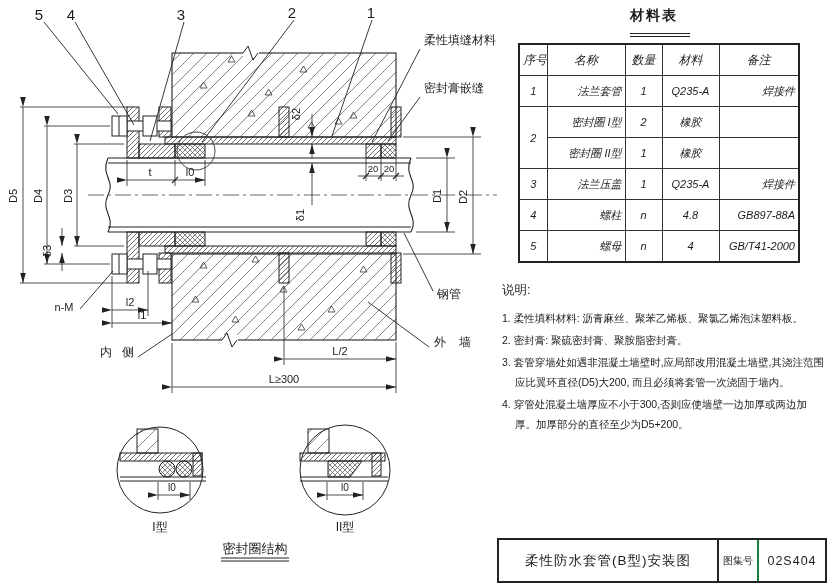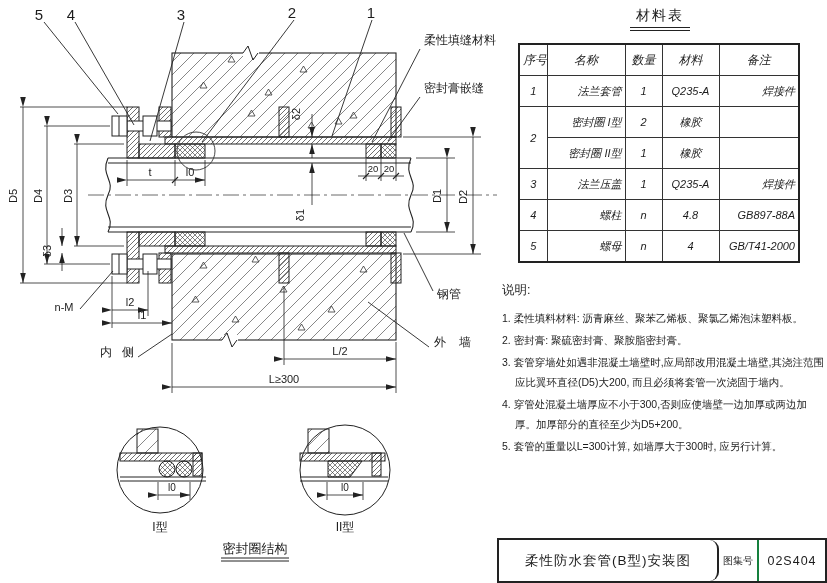"材料表" .mat-title { font-weight: normal -> bold; padding-bottom: 2px -> 8px; text-align: center -> none }
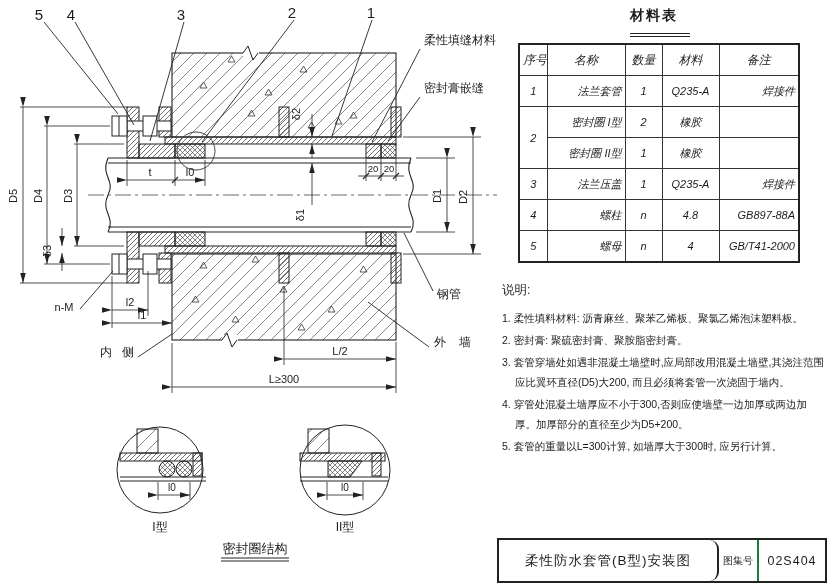"5. 套管的重量以L=300计算, 如墙厚大于300时, 应另行计算。" div.item { html: <div>5. 套管的重量以L=300计算, 如墙厚大于300时, 应另行计算。</div> -> none }
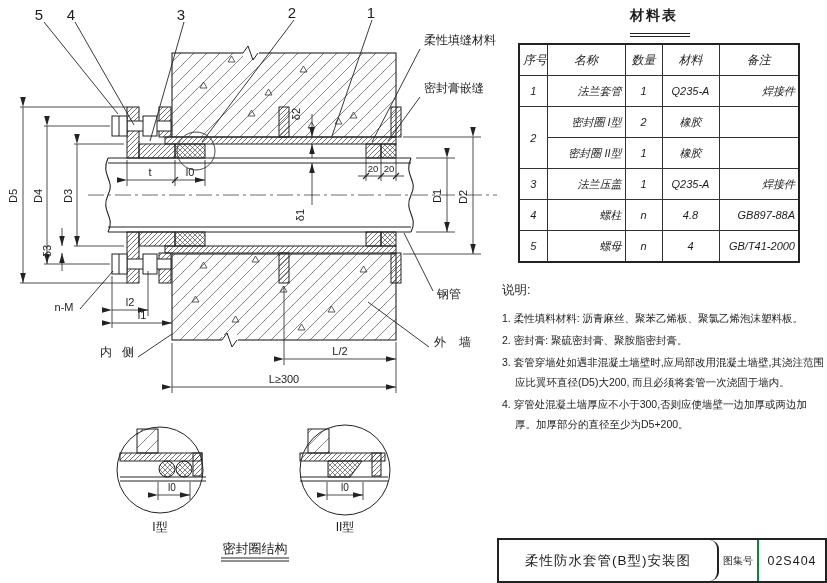"柔性防水套管(B型)安装图" .titleblock .t-main { border-radius: 9px -> none }
